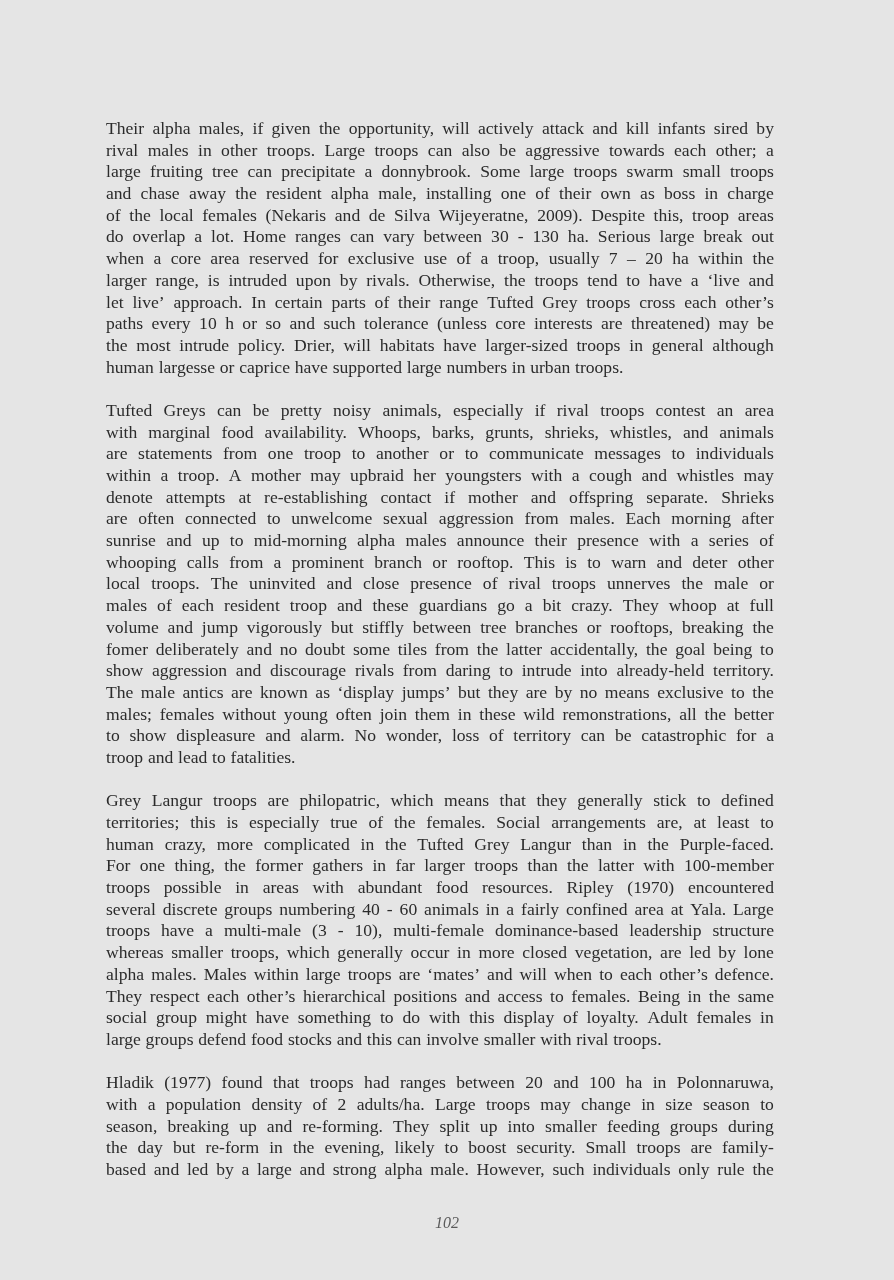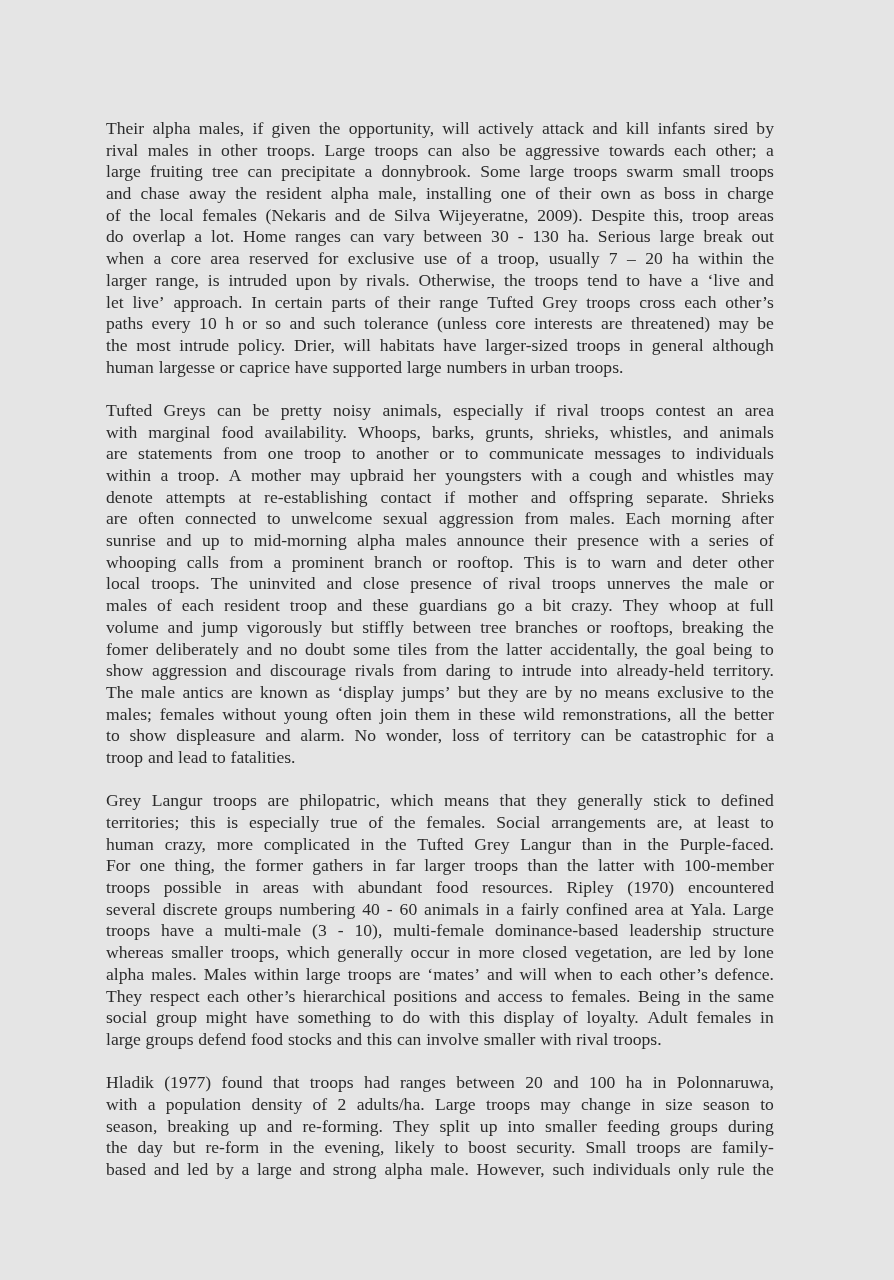"102" div.page-number { html: none -> <div>102</div> }
